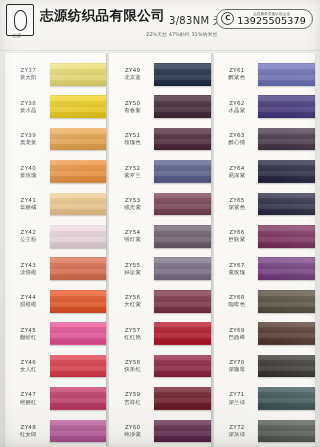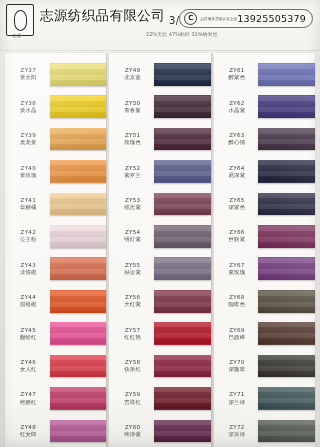"志源纺织品有限公司" #cn-name { font-weight: normal -> bold }
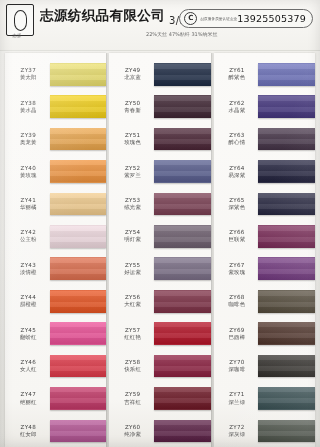"13925505379" #phone-text { flex-direction: row -> column }
